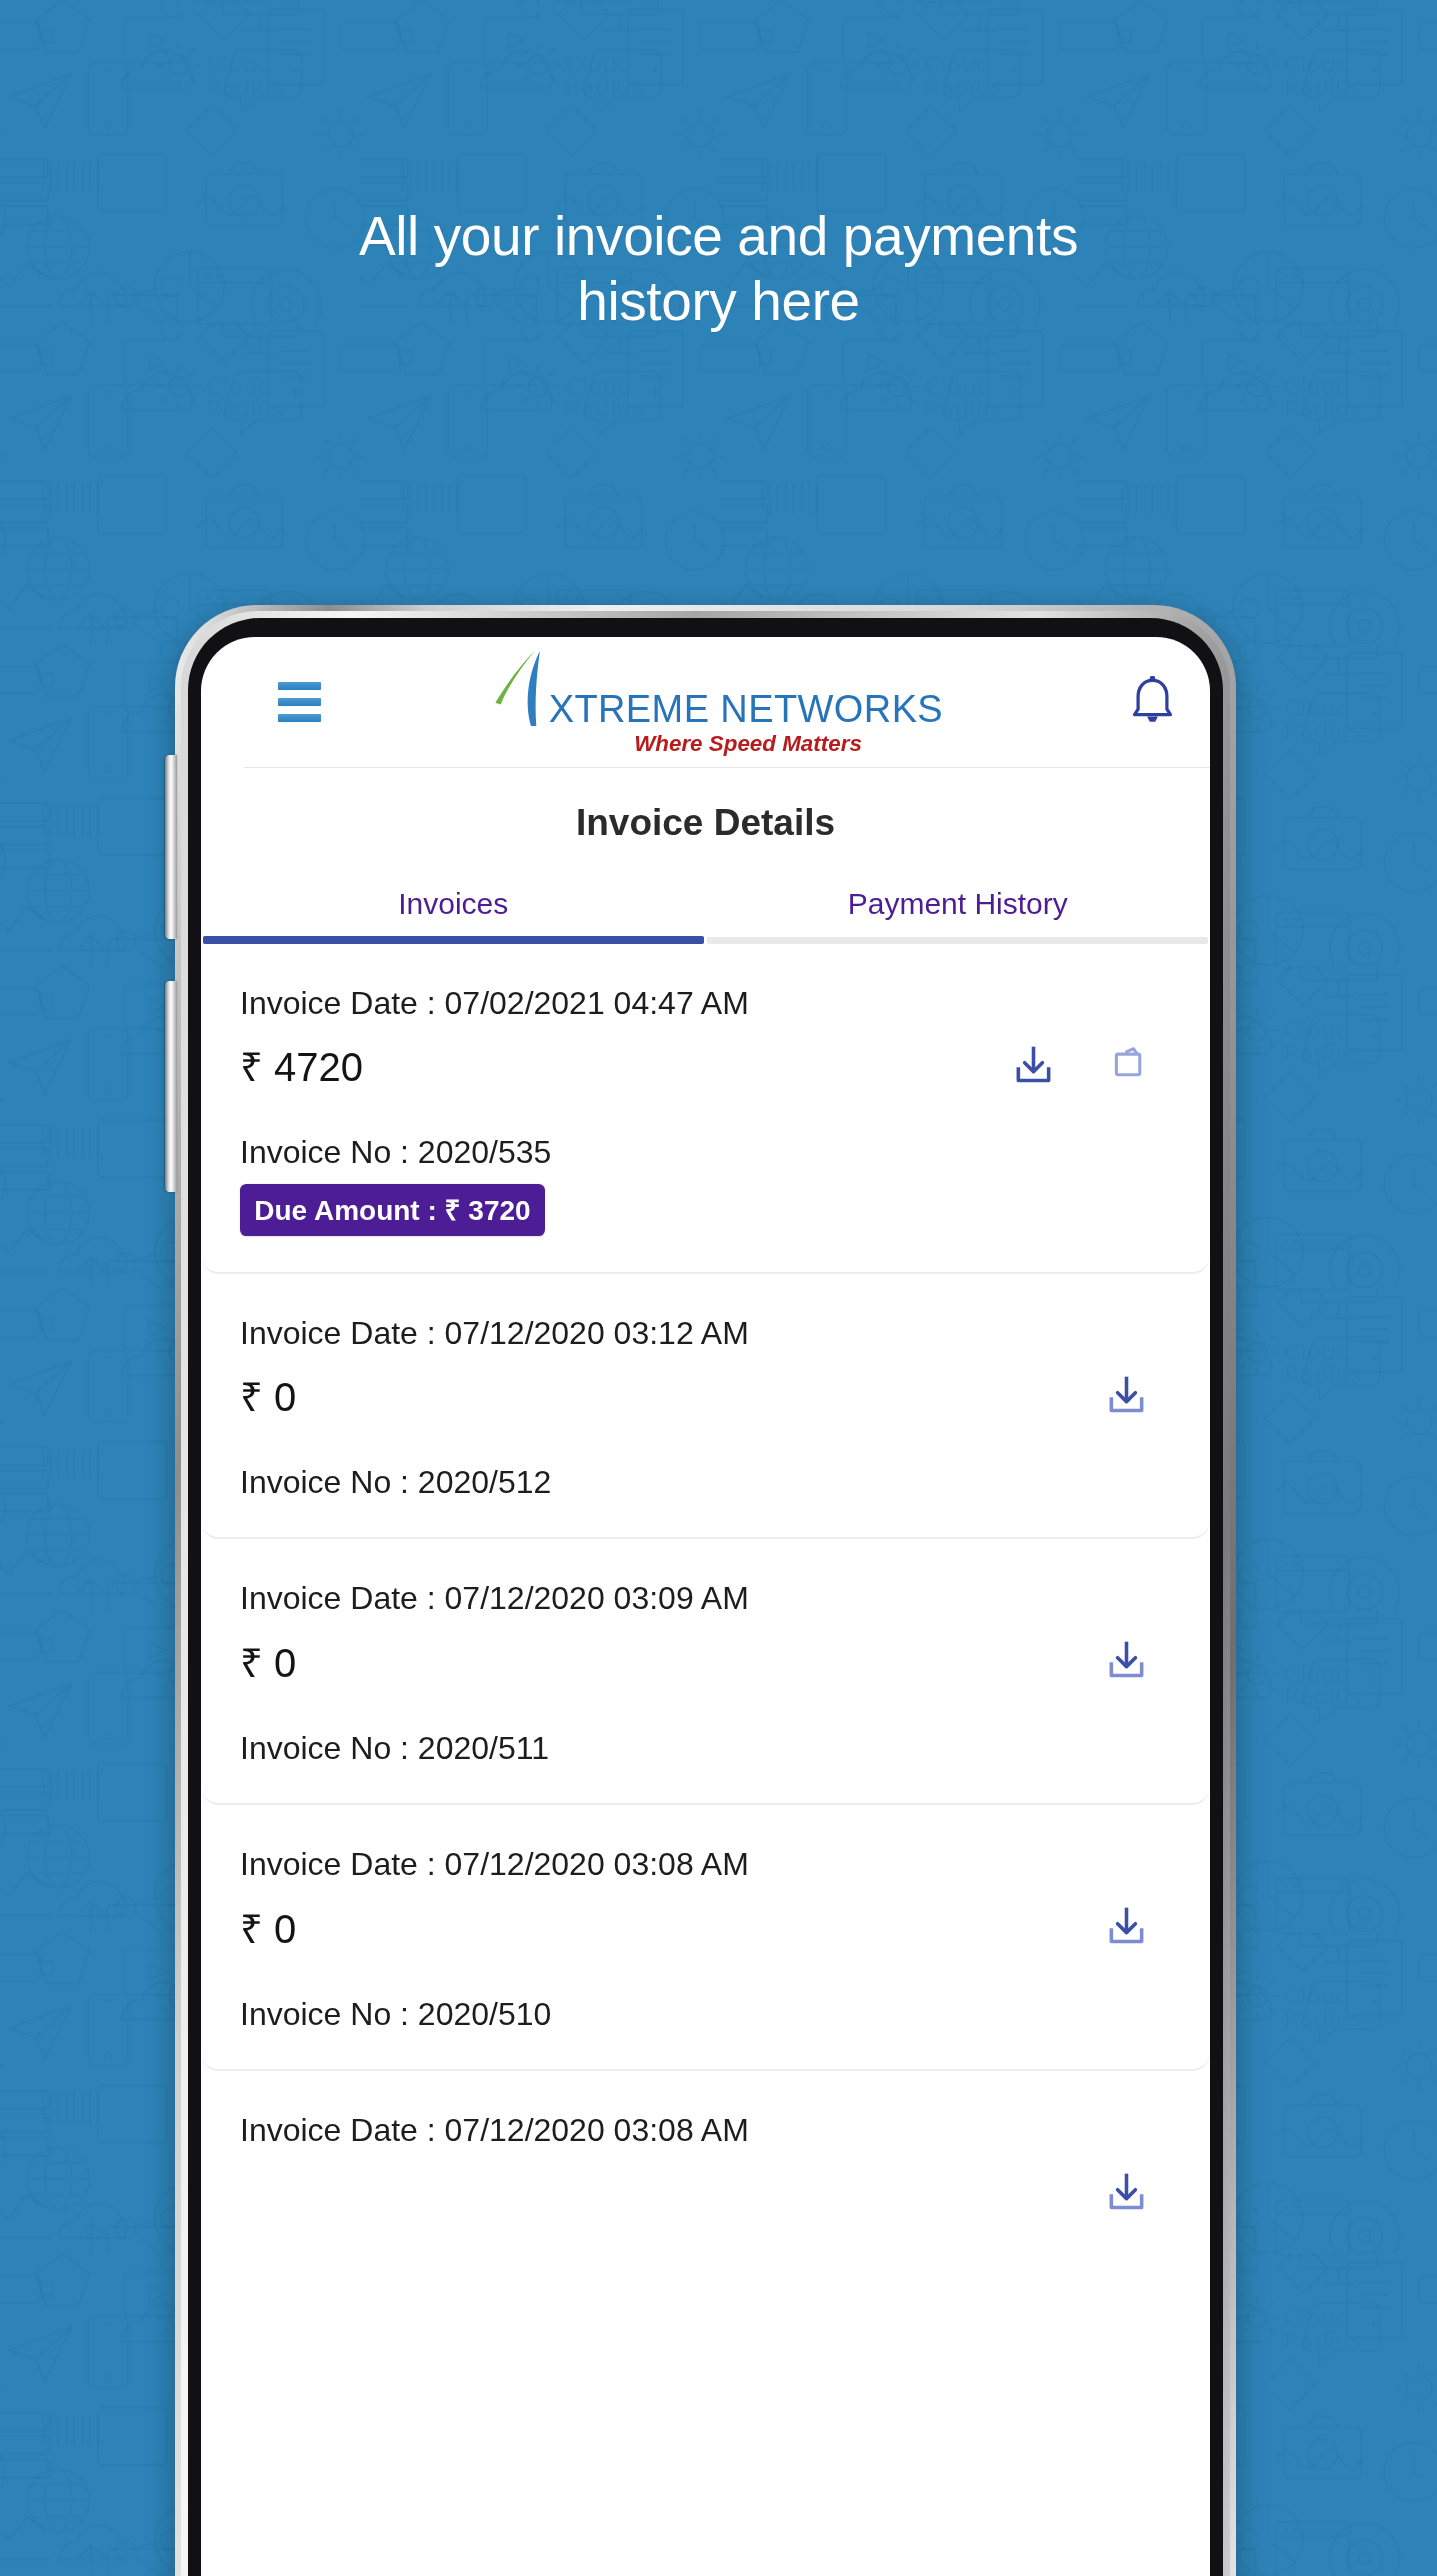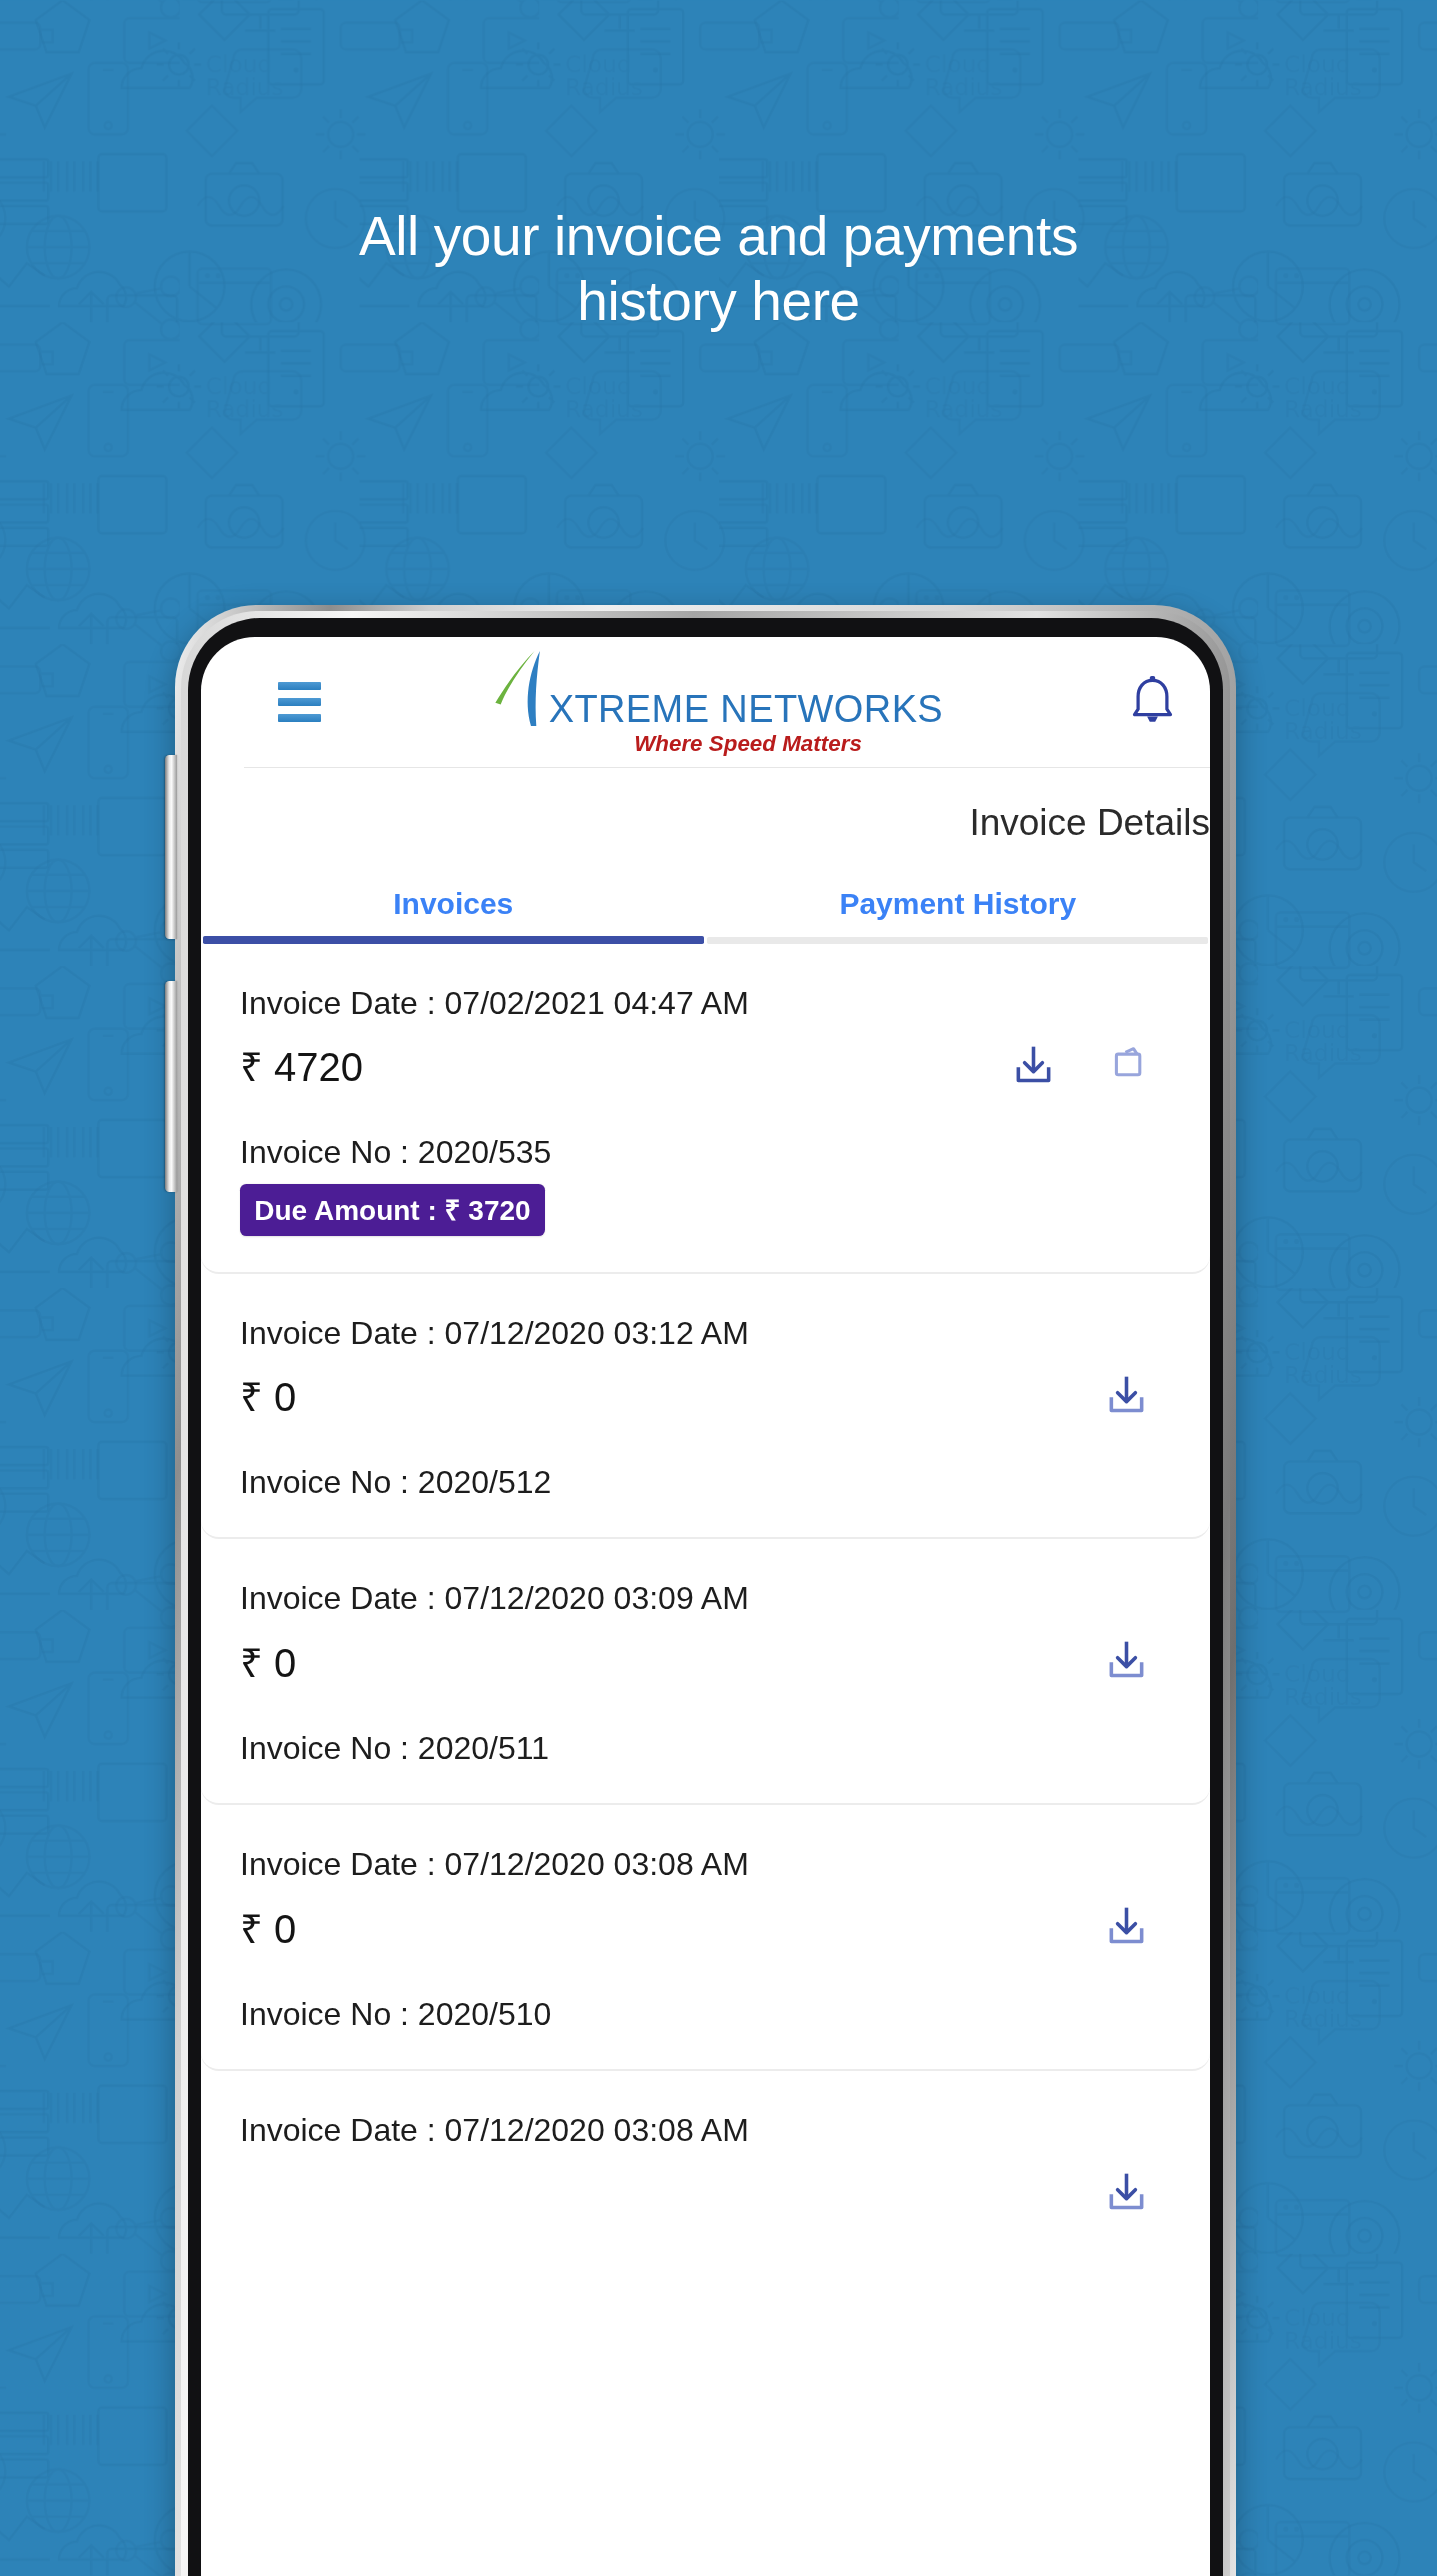"Invoice Details" .page-title { font-weight: 400 -> 700; text-align: right -> center }
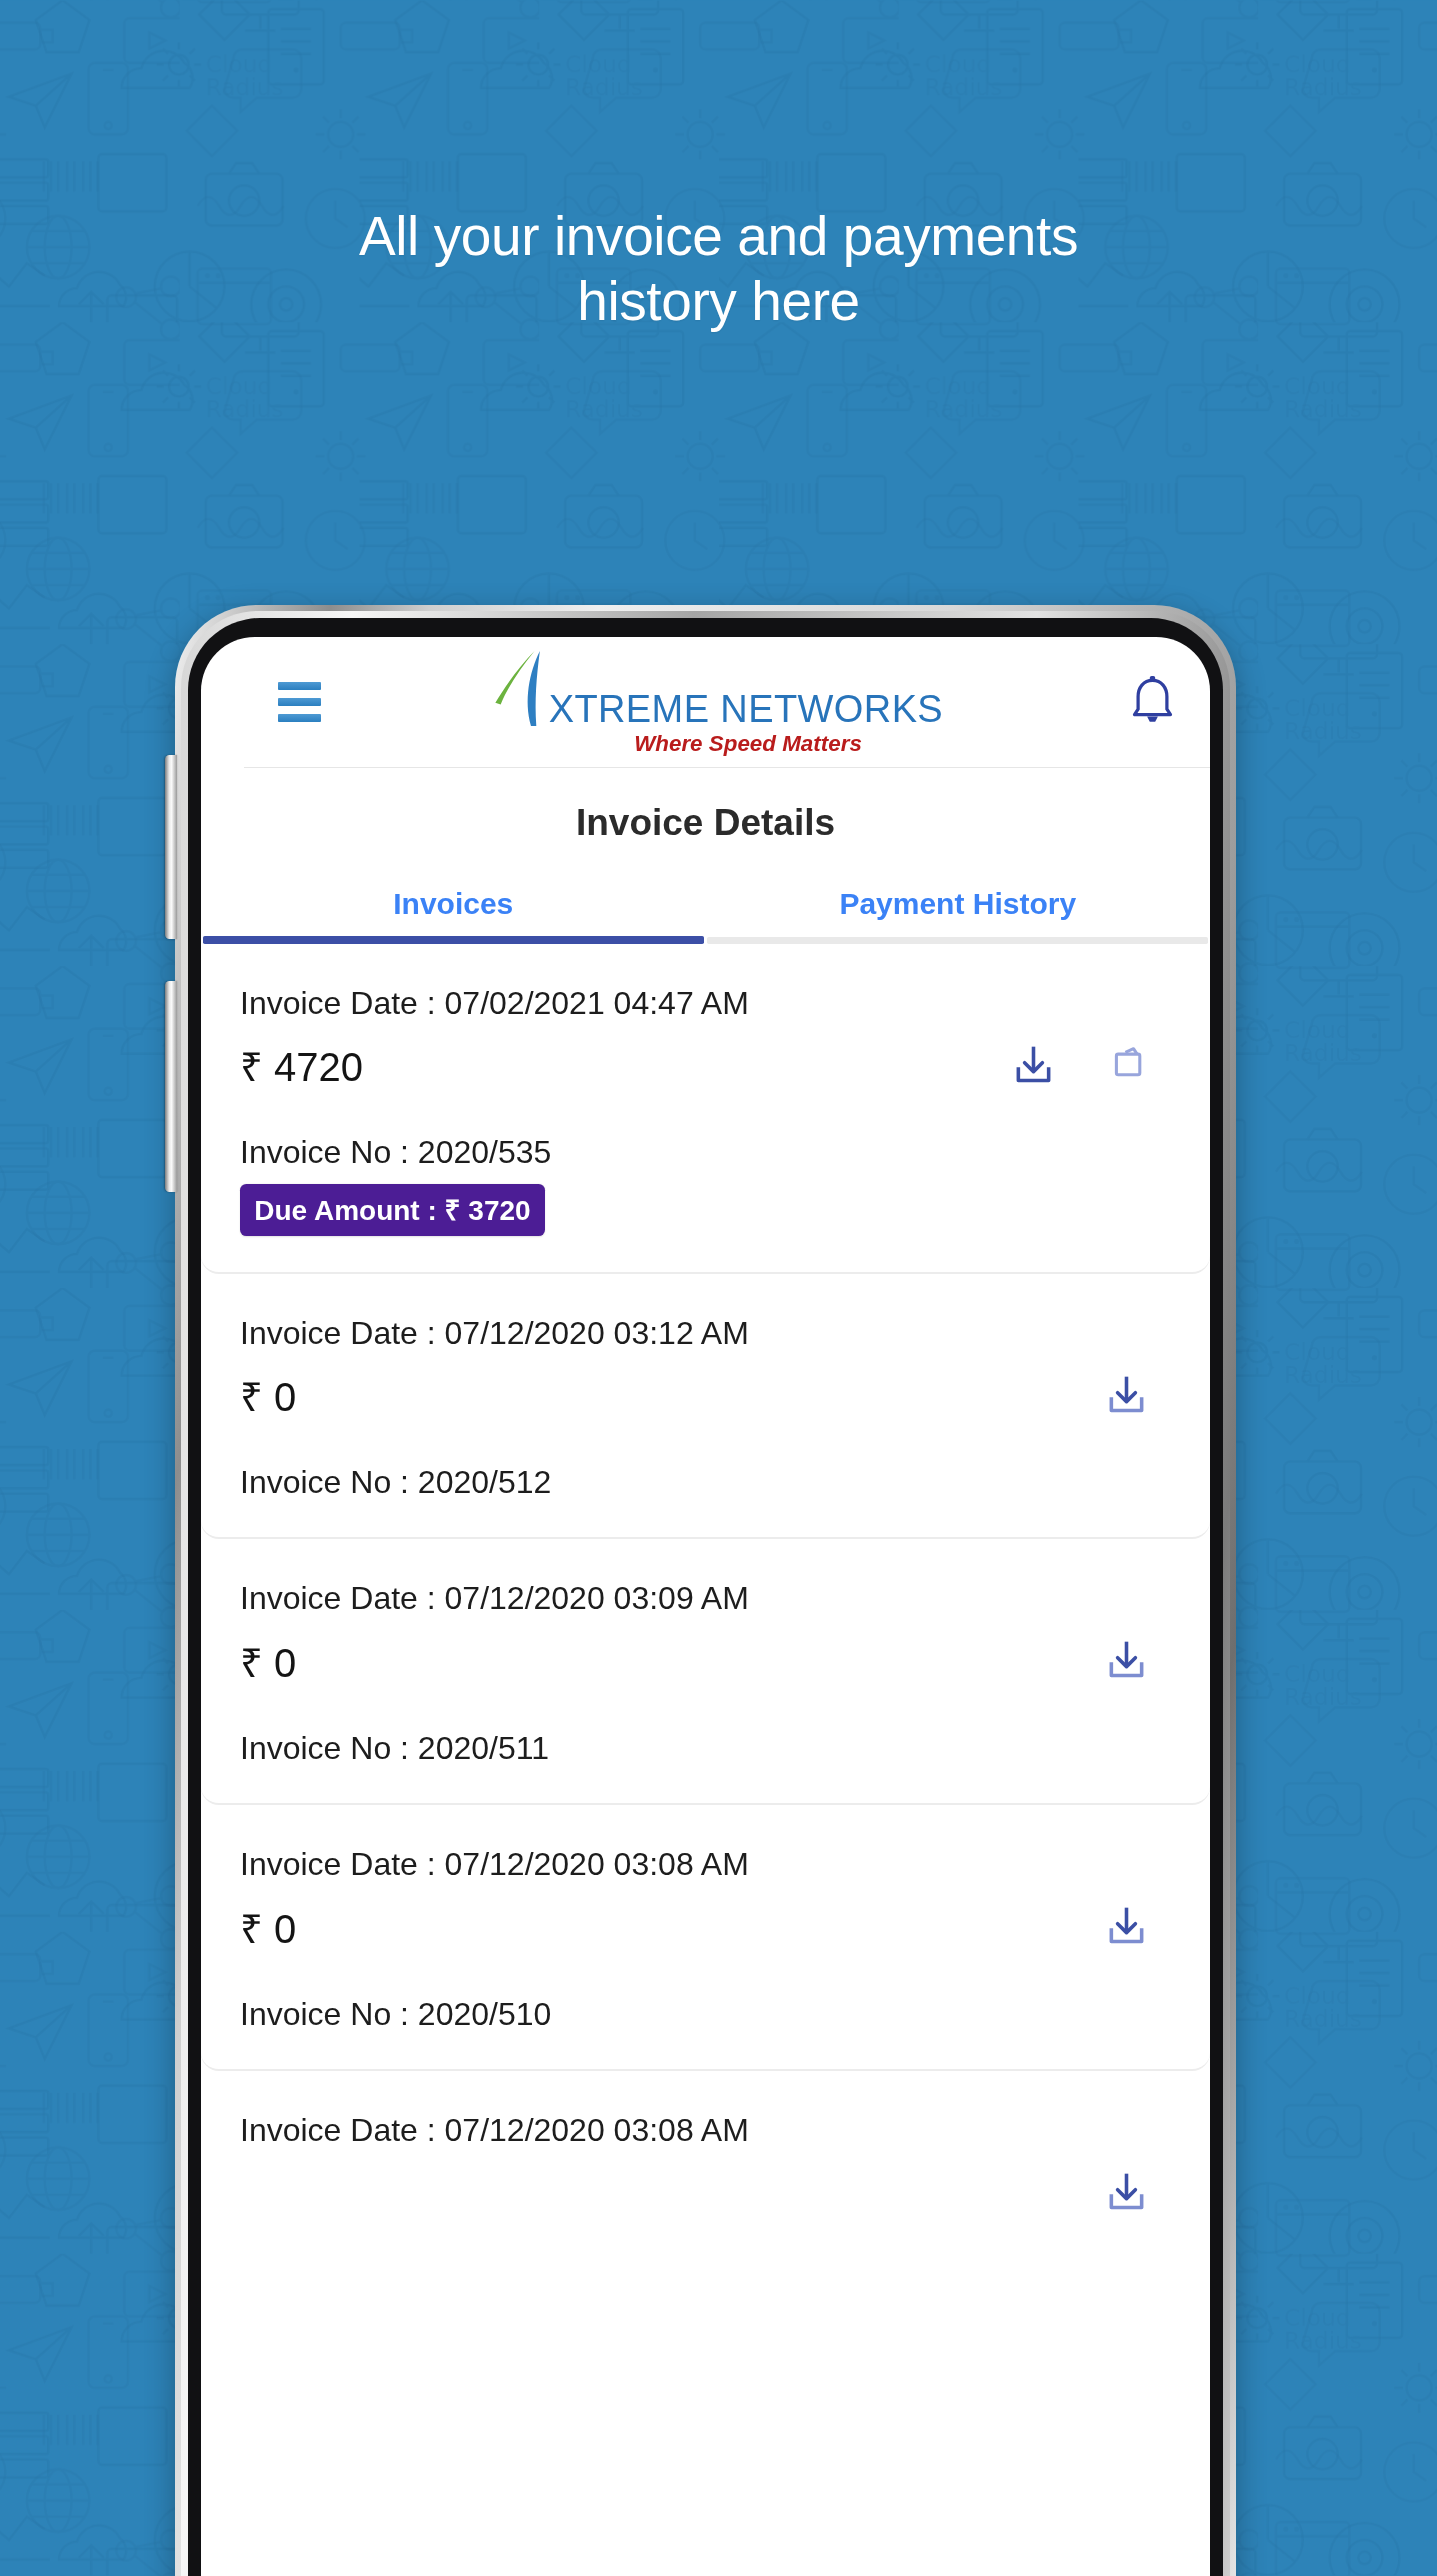"Invoices" .tab { color: #3b82f6 -> #4c1d95; font-weight: 700 -> 400 }
